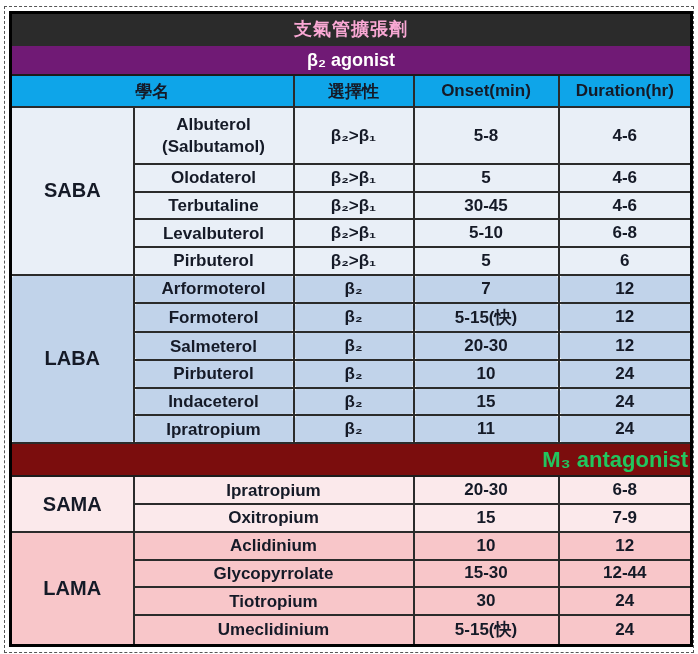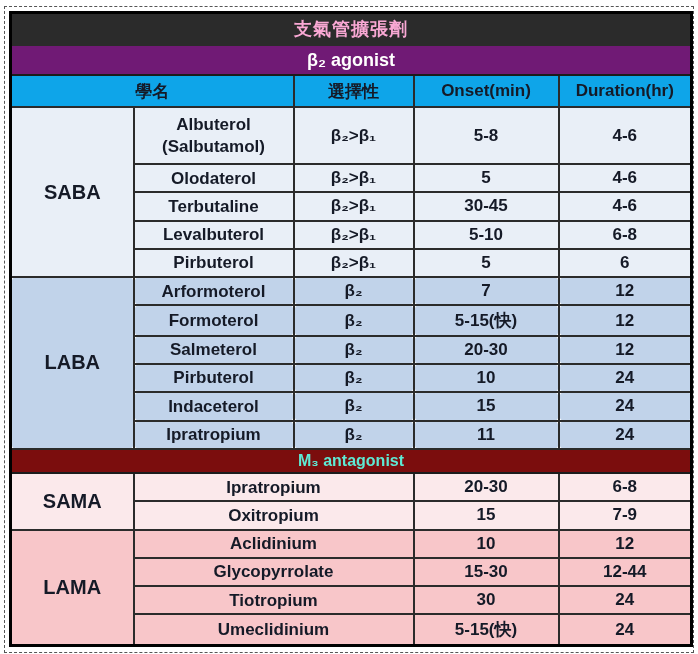"M₃ antagonist" tr.m3-row td { color: #5eead4 -> #22c55e; font-size: 16px -> 22px; text-align: none -> right }
